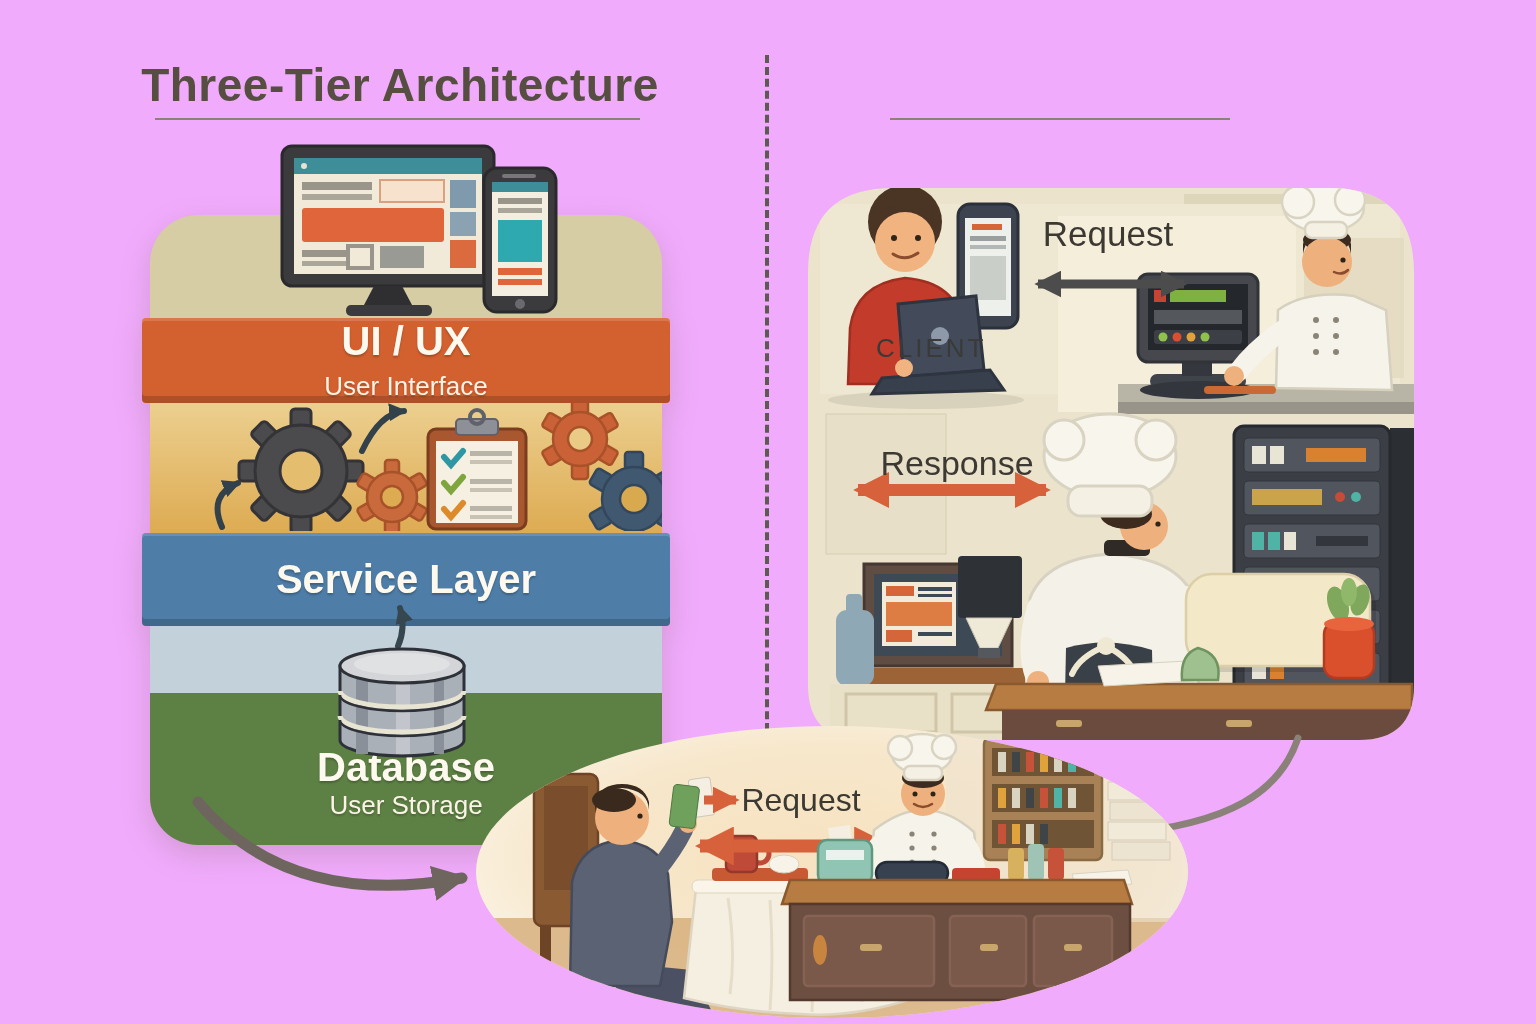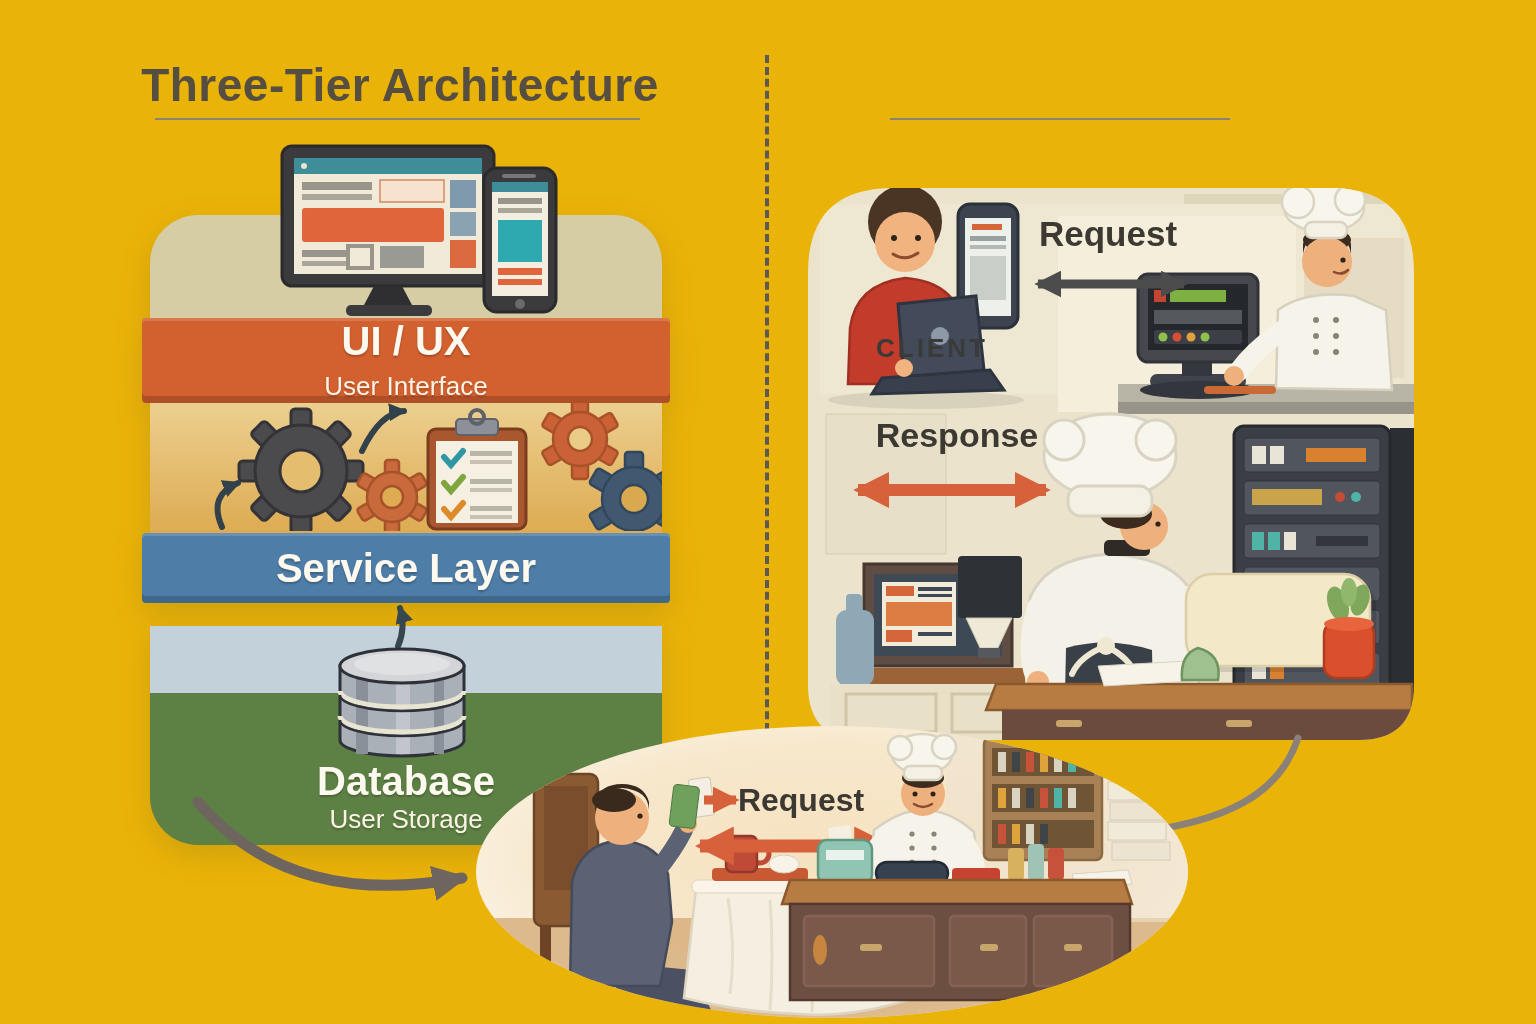"Three-Tier Architecture" #stage { background: #eab308 -> #f0abfc }
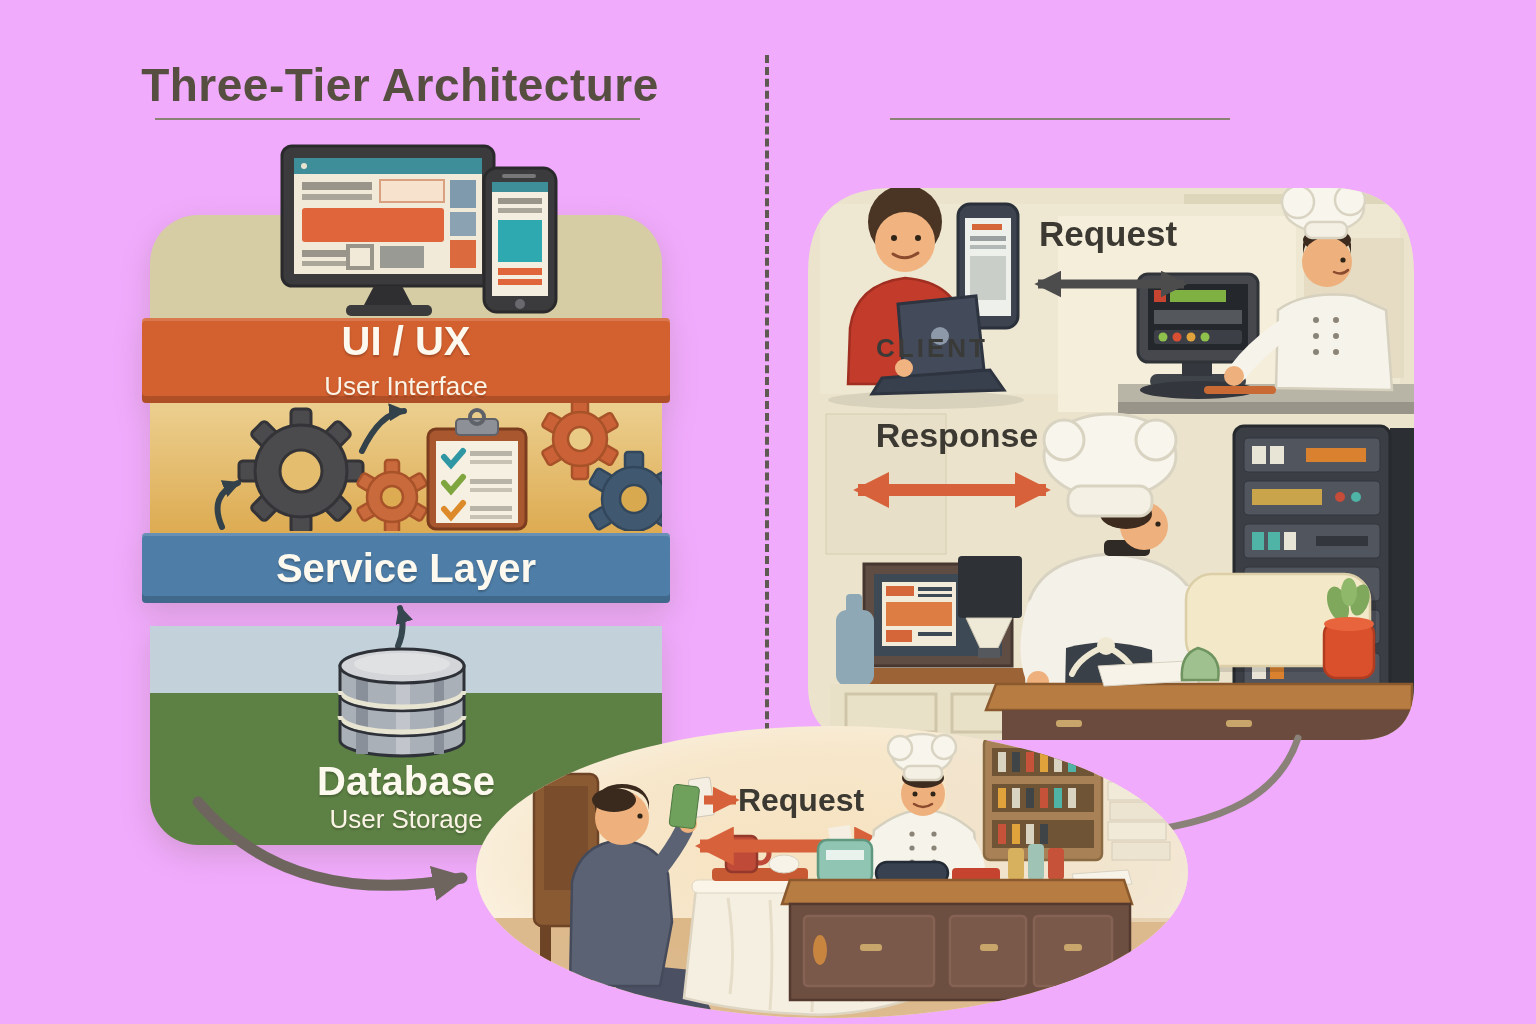"Request" .scene-label { font-weight: bold -> normal }
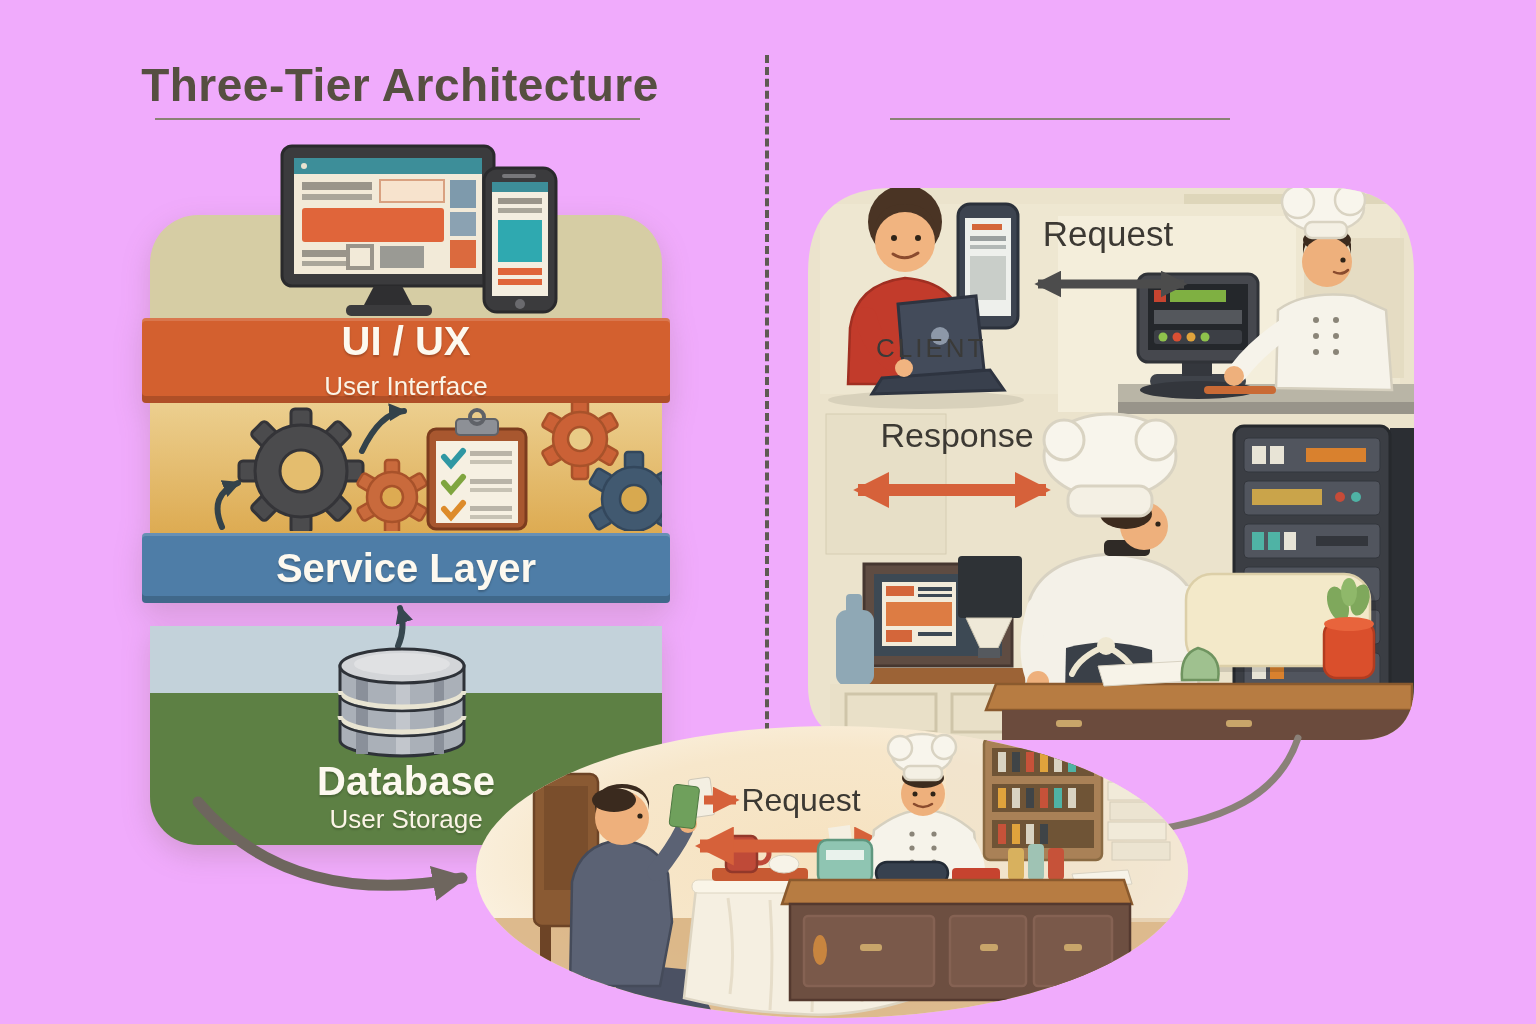"Response" .lbl-response { top: 416px -> 444px }
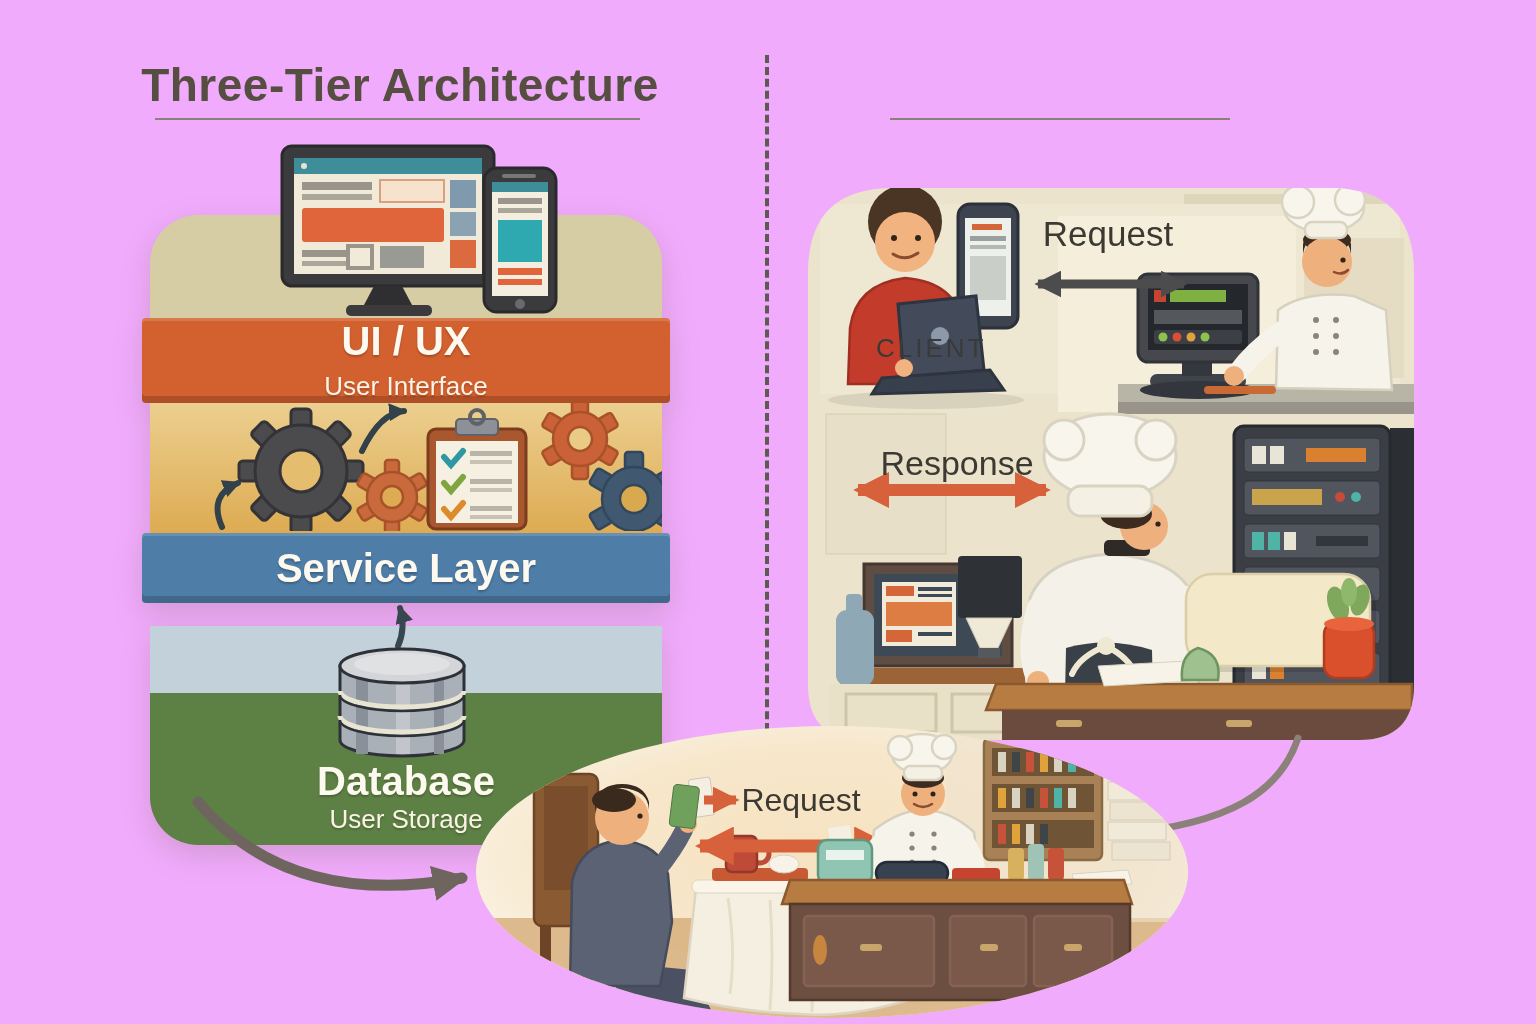"Service Layer" .sec-service { height: 70px -> 93px }
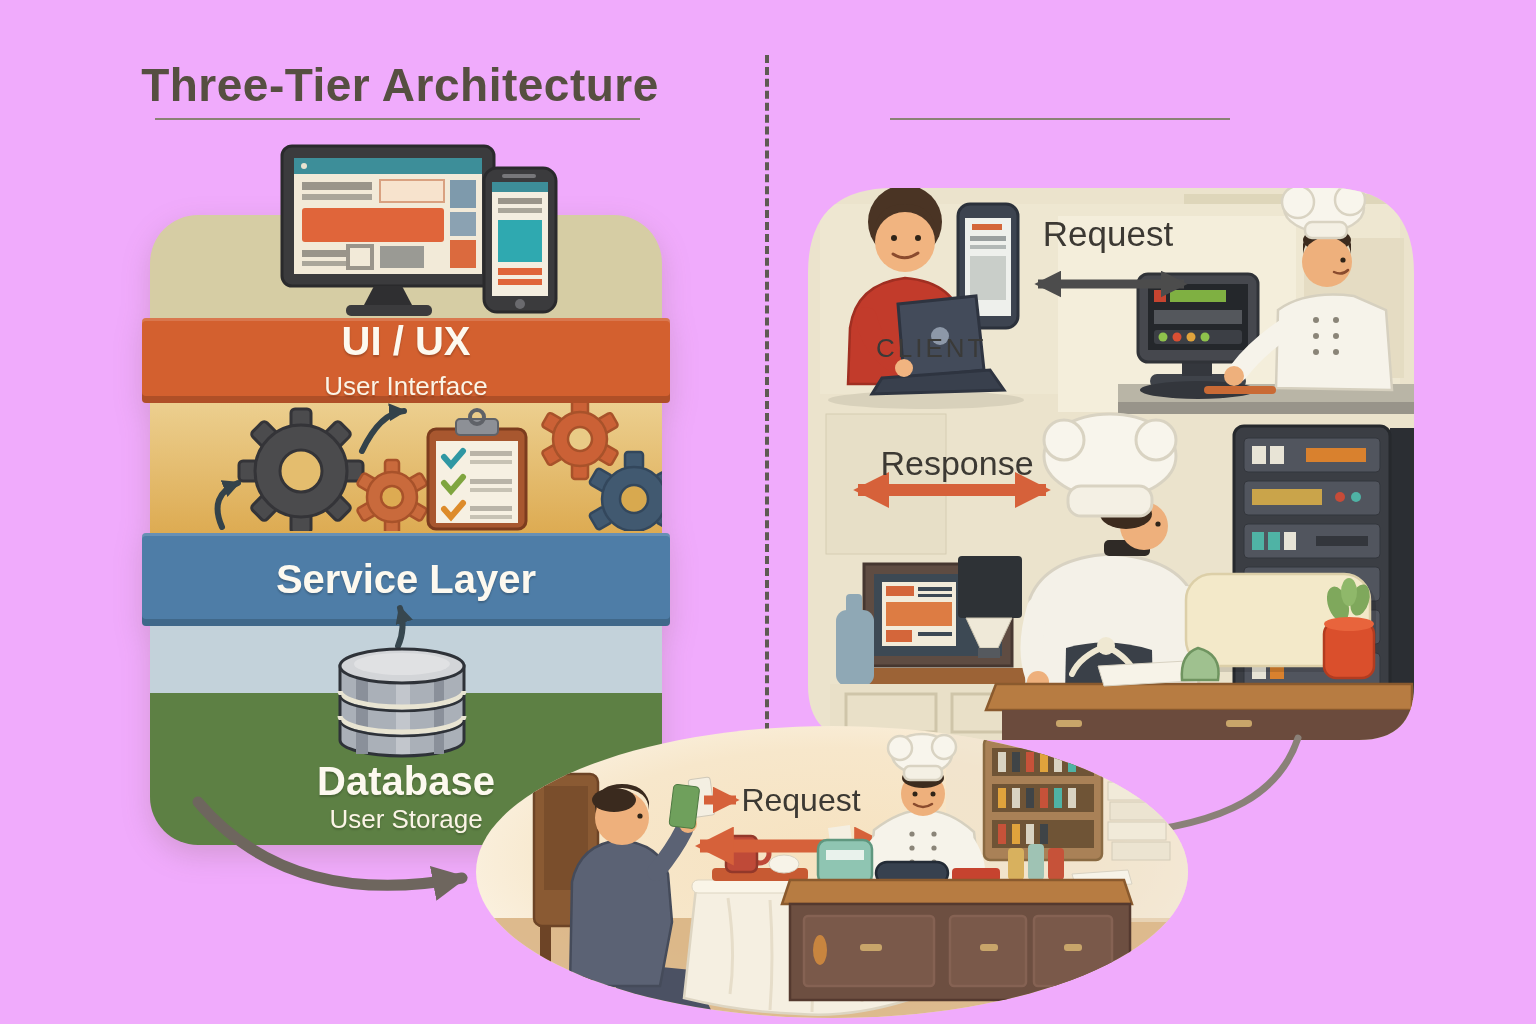"Database" .sec-db { padding-bottom: 10px -> 24px }
